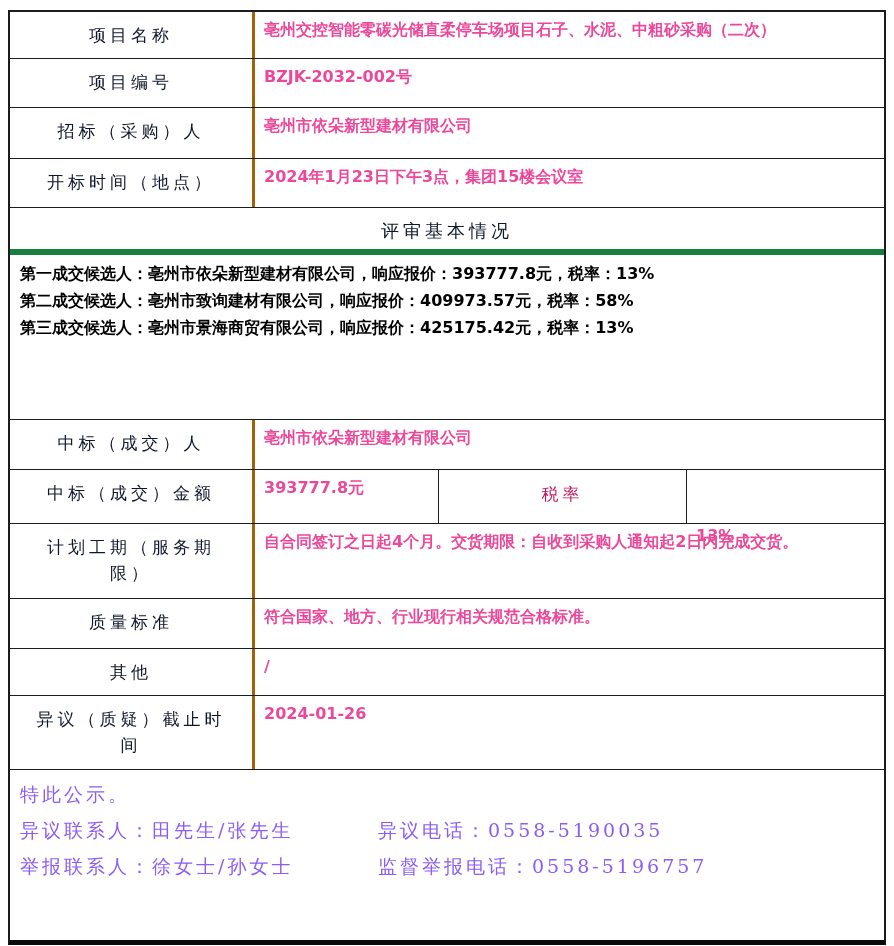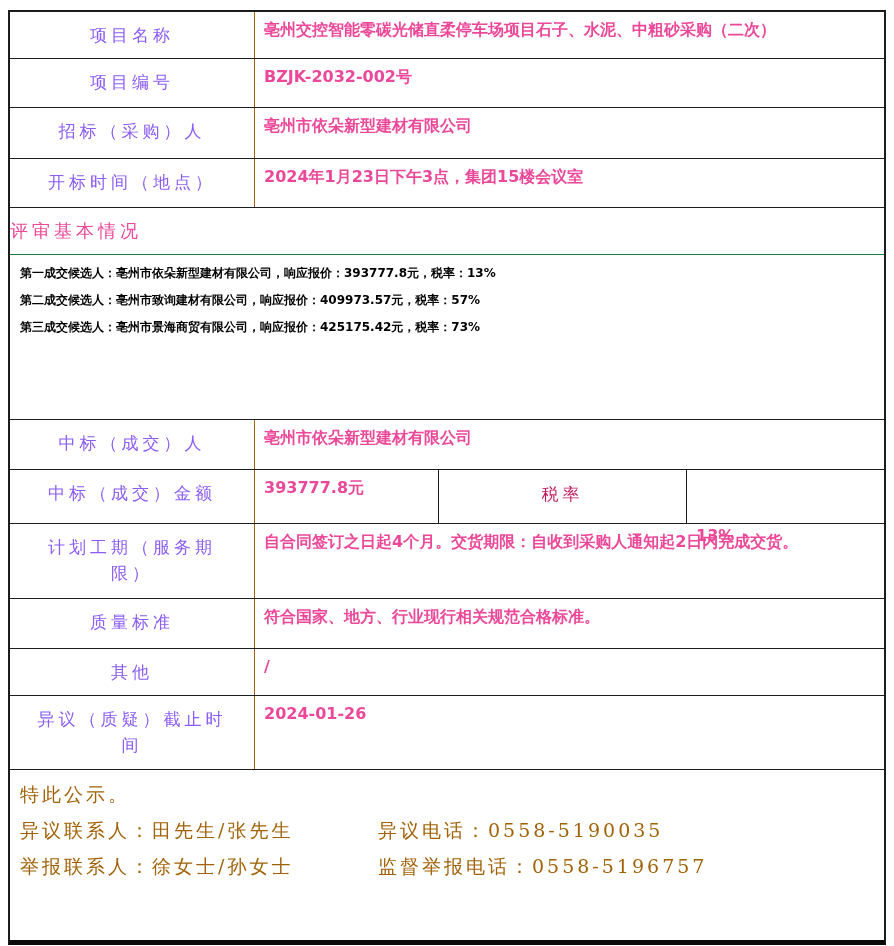"项目名称" .label-cell { border-right: 1px solid #a16207 -> 3px solid #a16207; color: #8b5cf6 -> #0f172a }
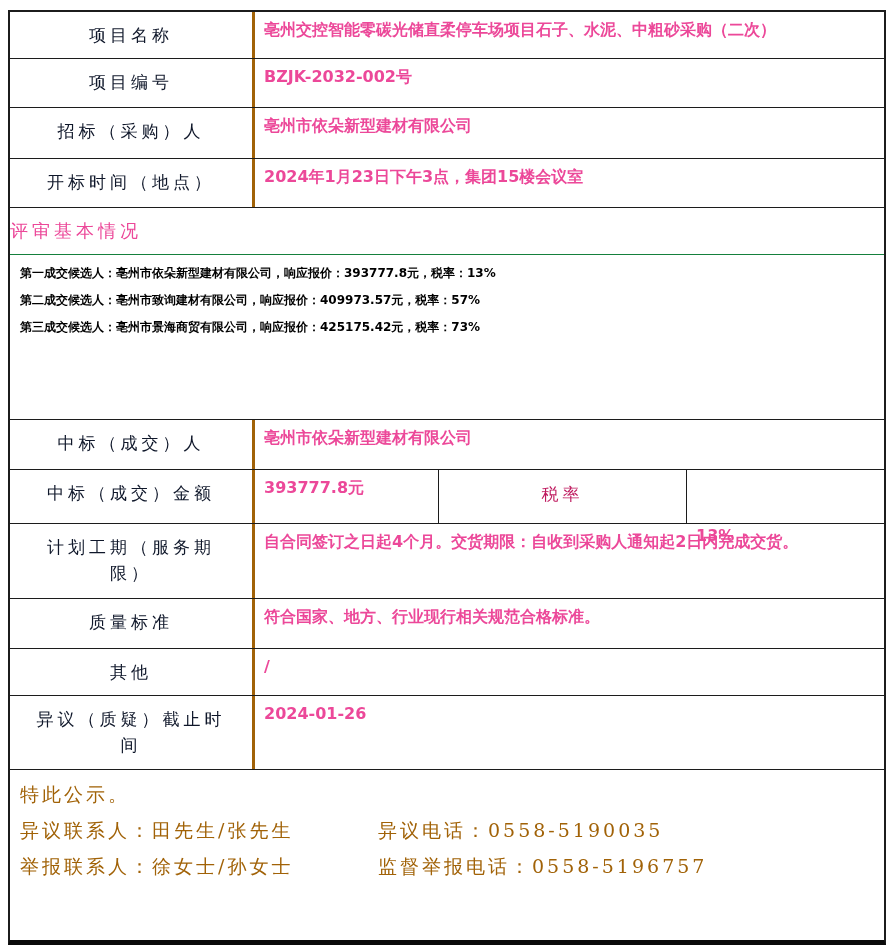"评审基本情况" .review-header { border-bottom: 1px solid #15803d -> 6px solid #15803d; color: #ec4899 -> #0f172a; text-align: none -> center }
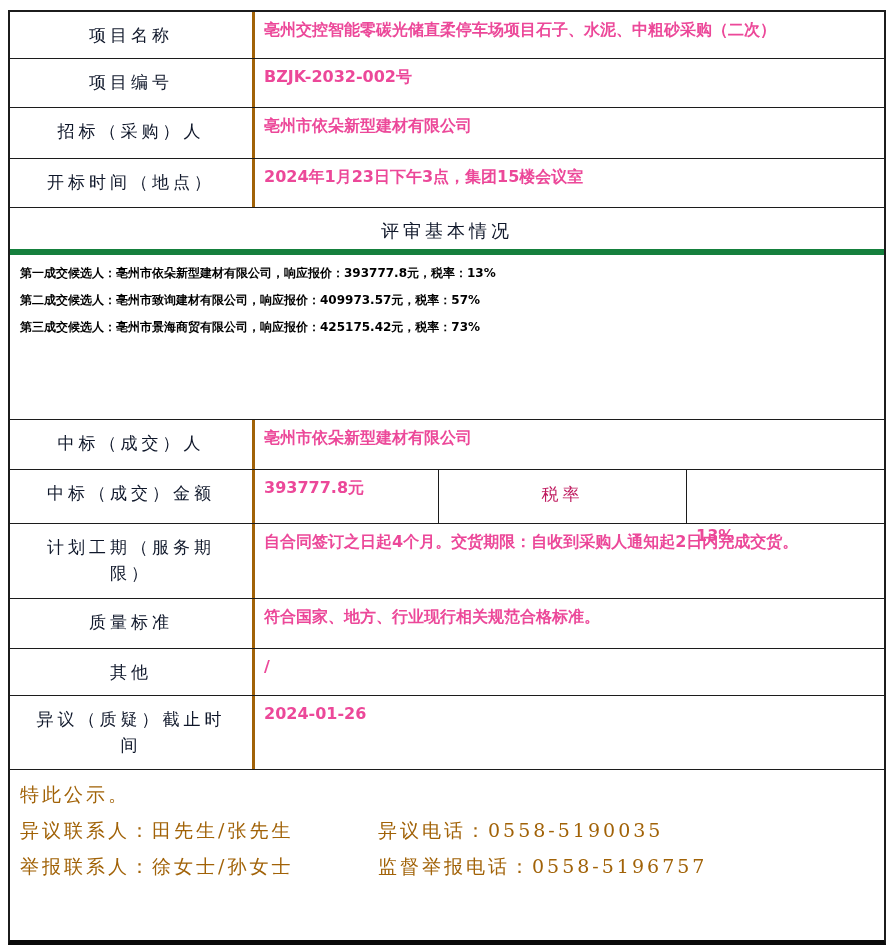"第一成交候选人：亳州市依朵新型建材有限公司，响应报价：393777.8元，税率：" .candidates { font-size: 12px -> 16px }
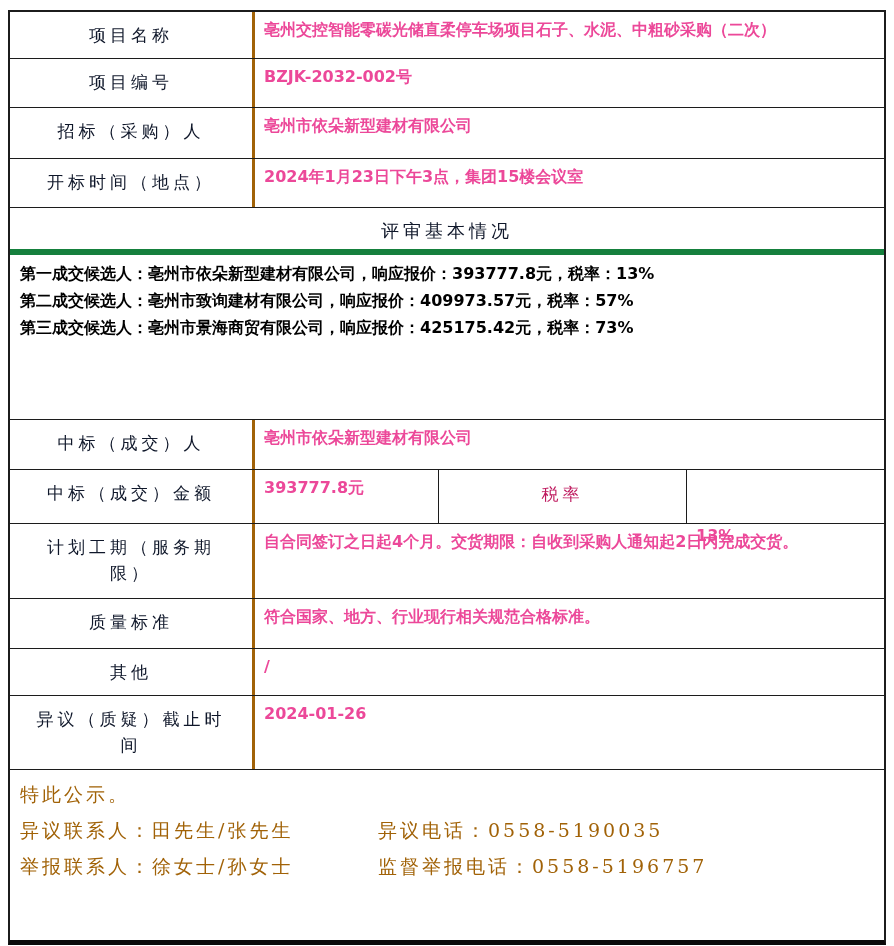"第二成交候选人：亳州市致询建材有限公司，响应报价：409973.57元，税率：5" div.candidate-line { text: 57% -> 58% }
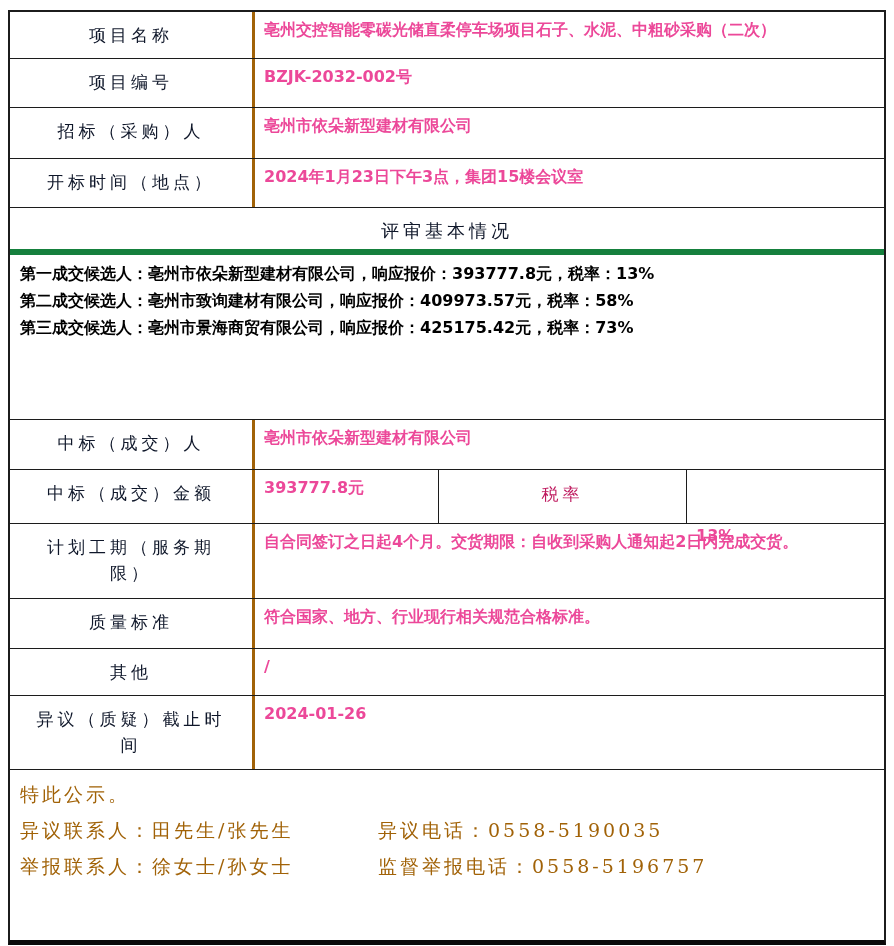"第三成交候选人：亳州市景海商贸有限公司，响应报价：425175.42元，税率：7" div.candidate-line { text: 73% -> 13% }
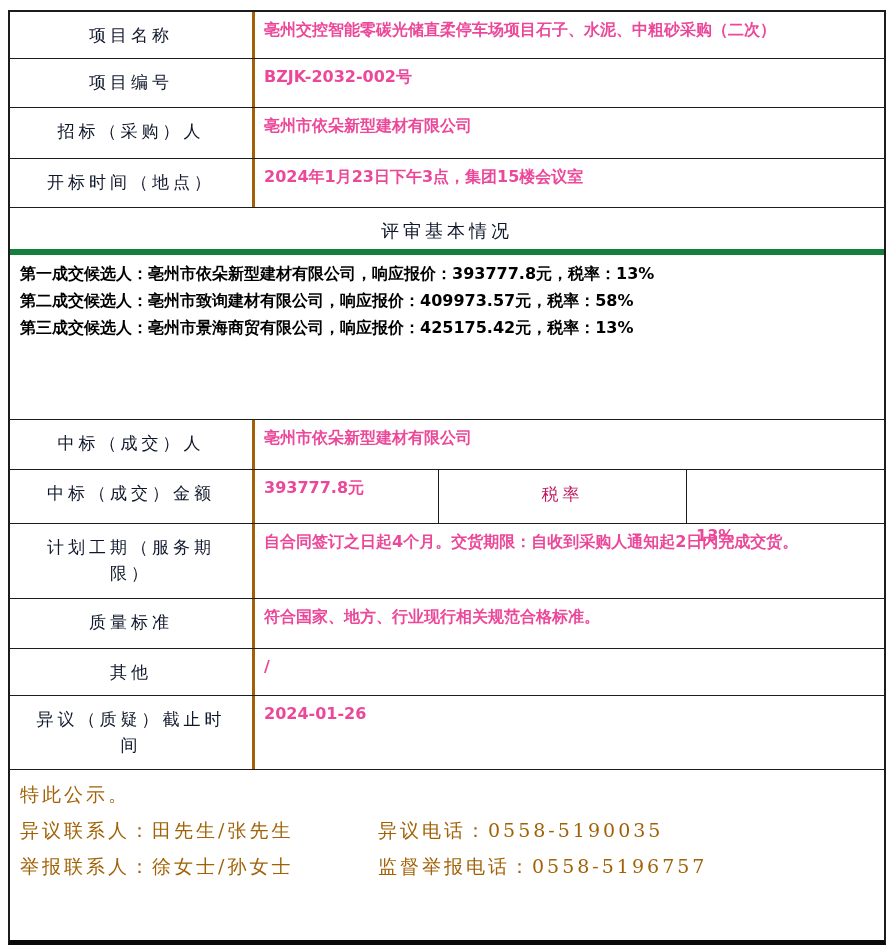"特此公示。" .footer-cell { color: #a16207 -> #8b5cf6 }
